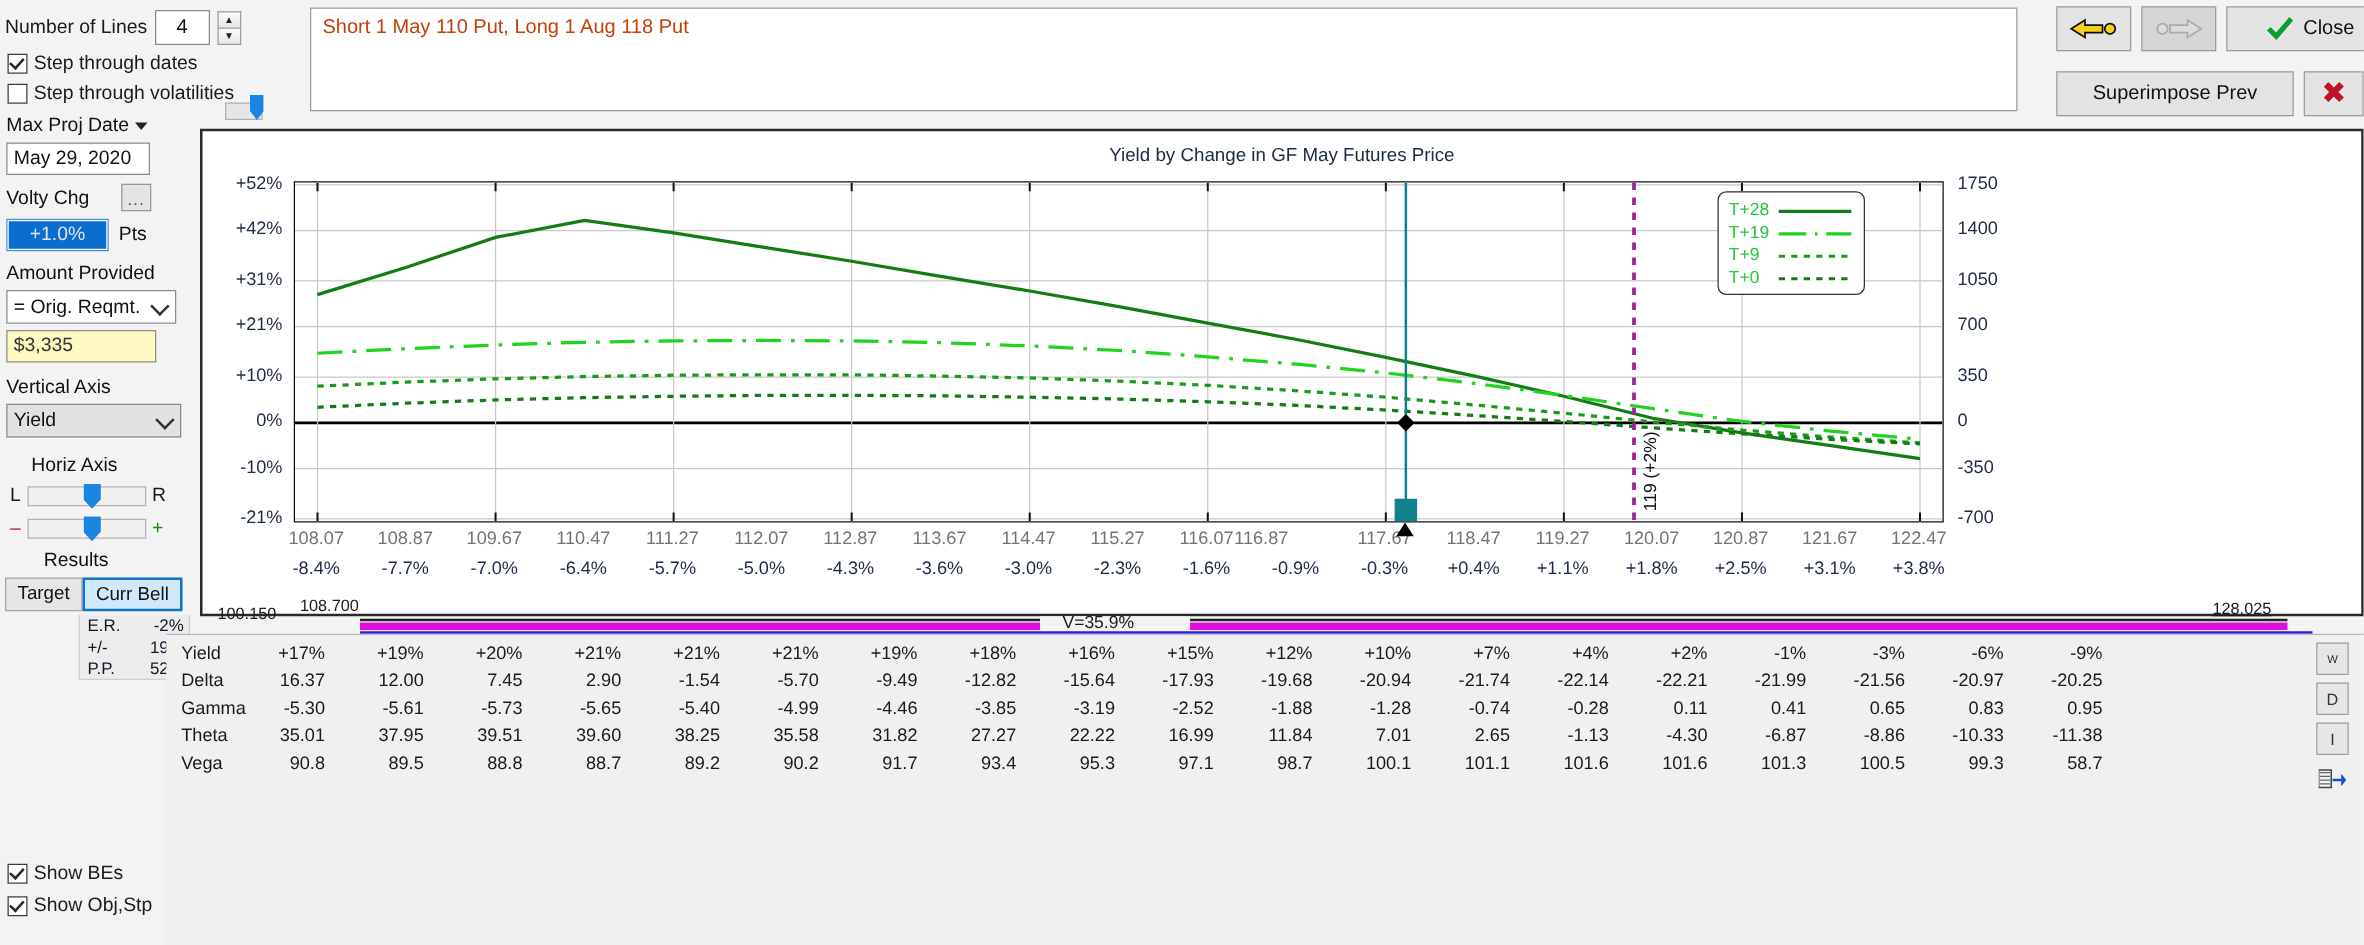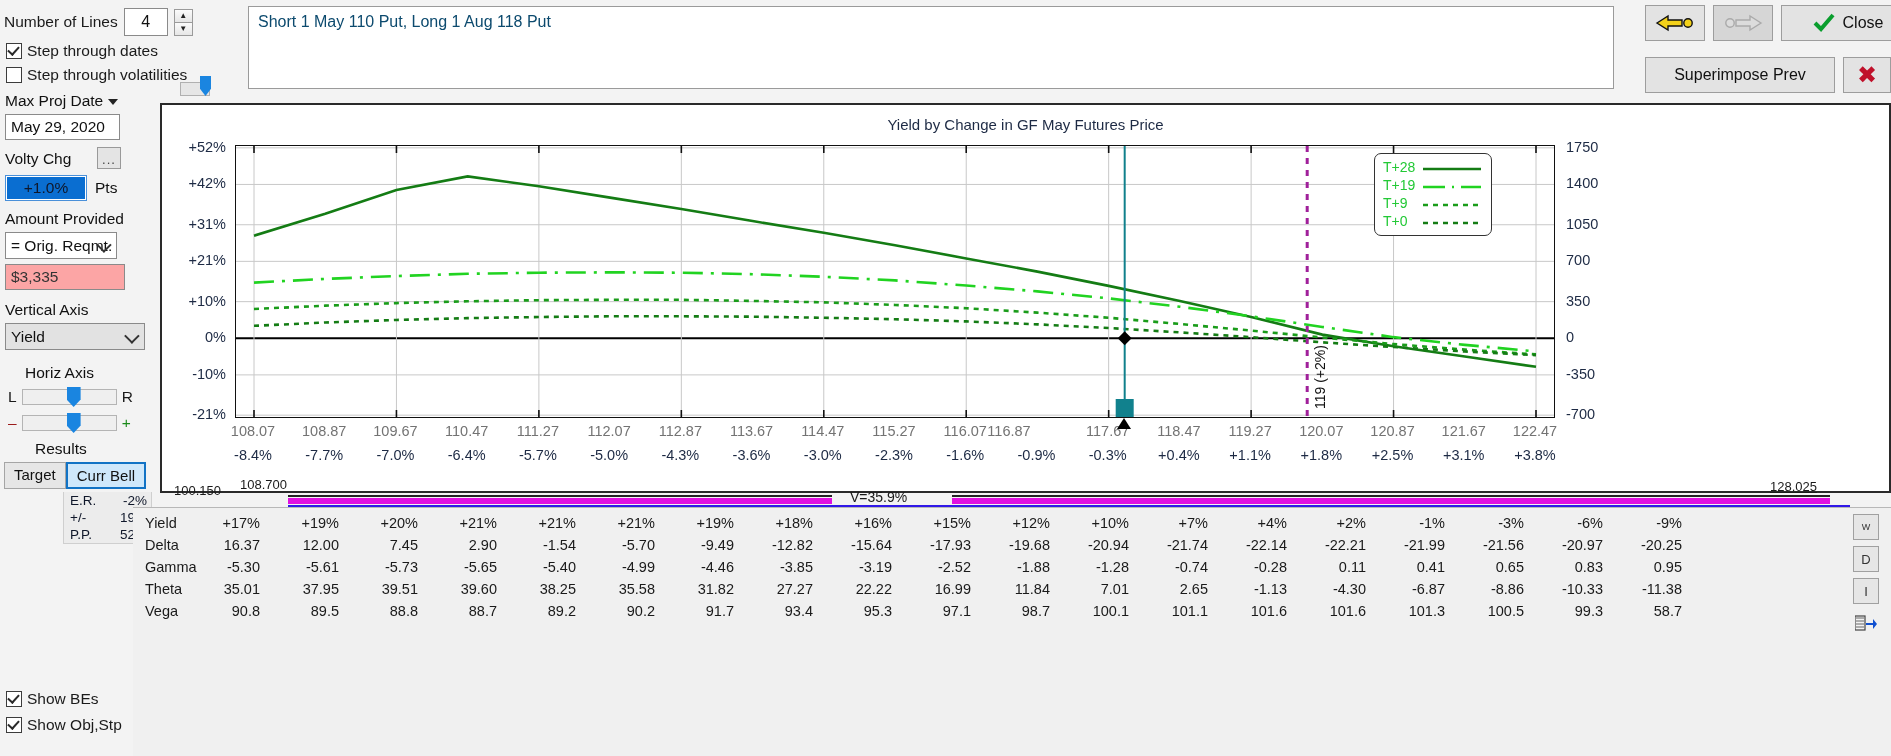"Short 1 May 110 Put," .desc-txt { color: #0c4a6e -> #c2410c }
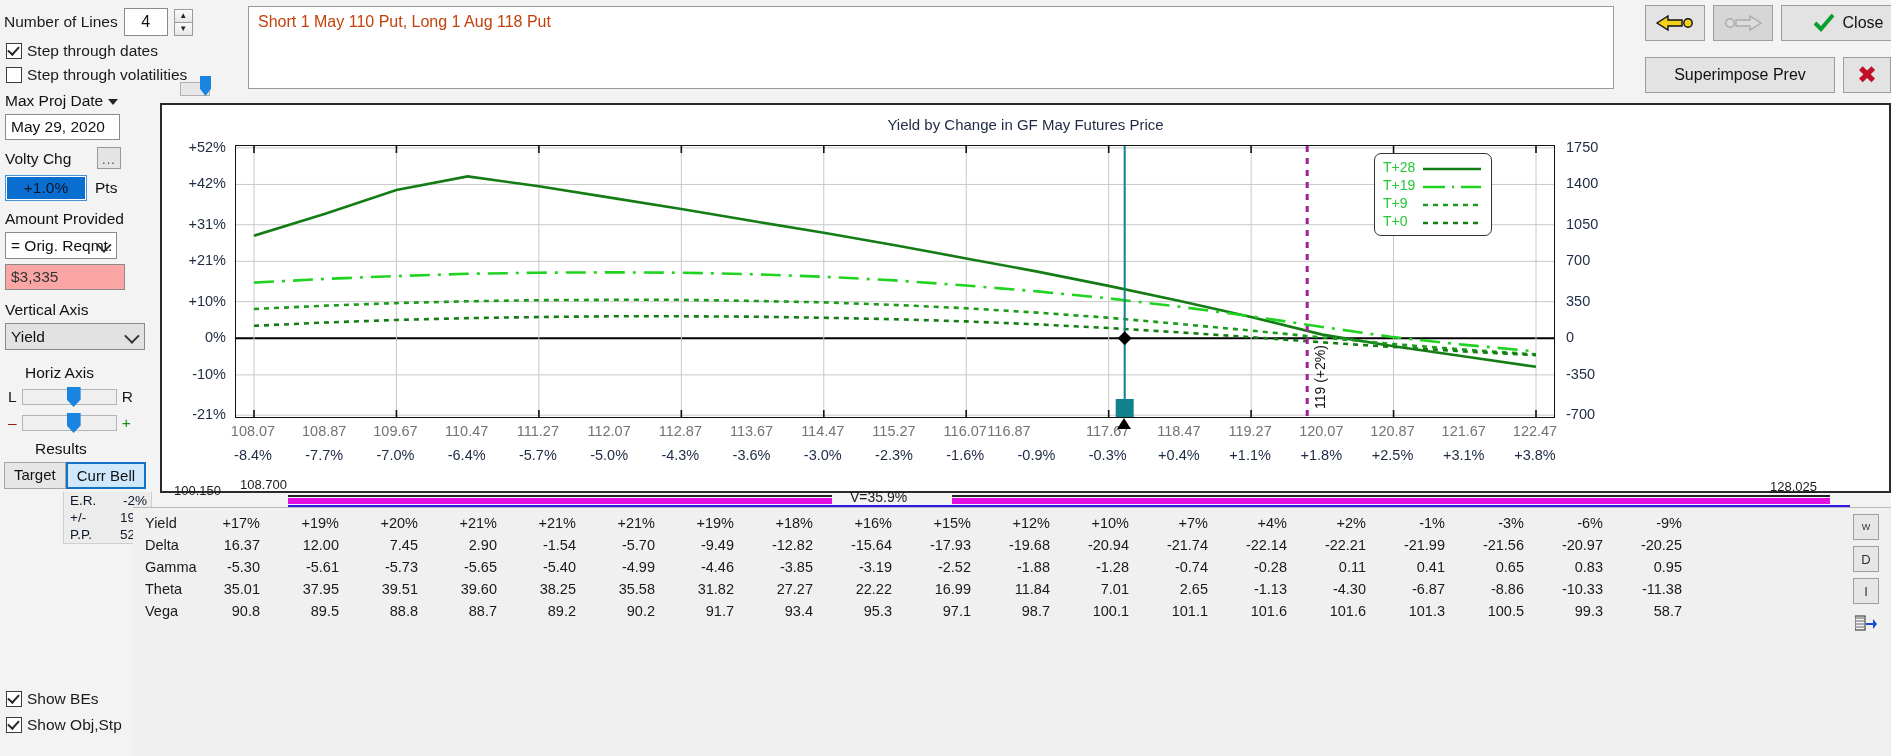"+1.0%" .voltysel { color: #0f172a -> #e5e5e5 }
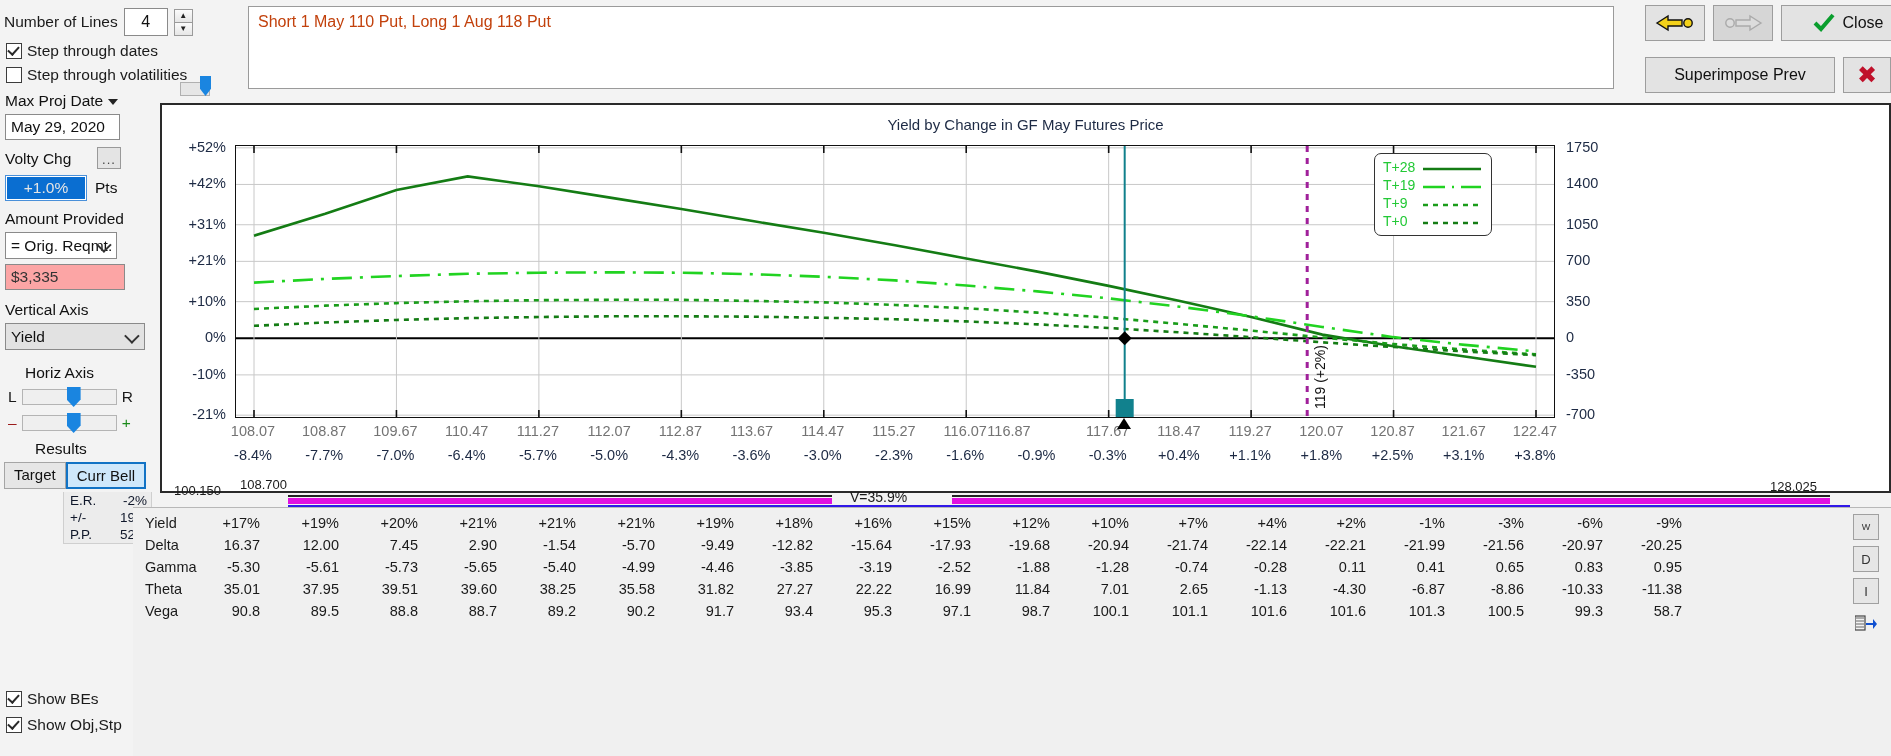"= Orig. Reqmt." div.selbox { width: 112px -> 136px }
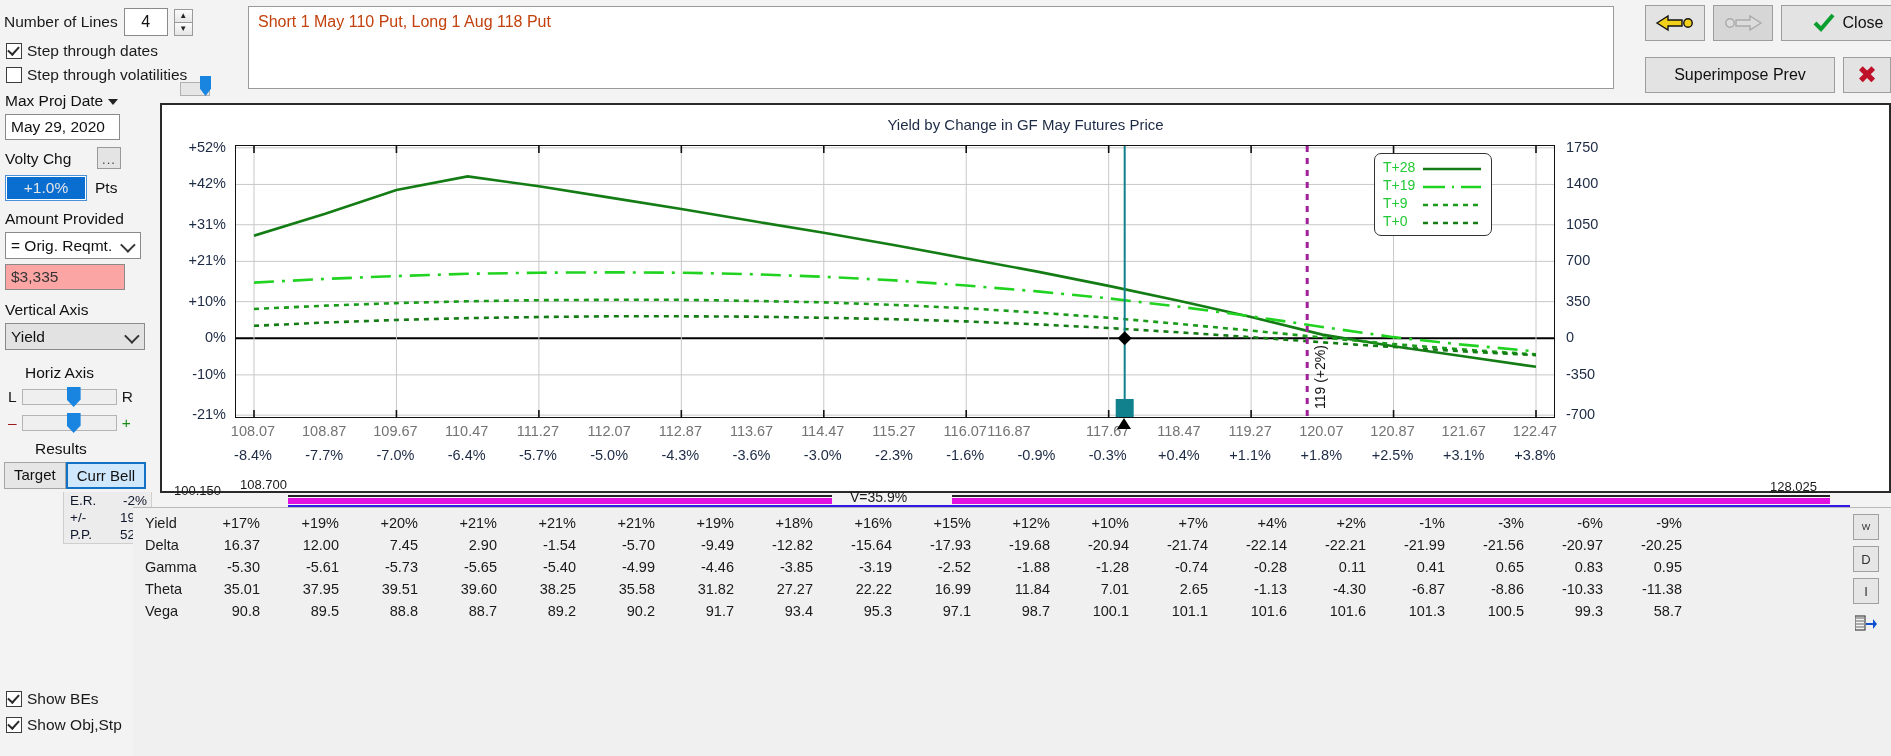"$3,335" .graybox { background: #fca5a5 -> #fef9c3 }
